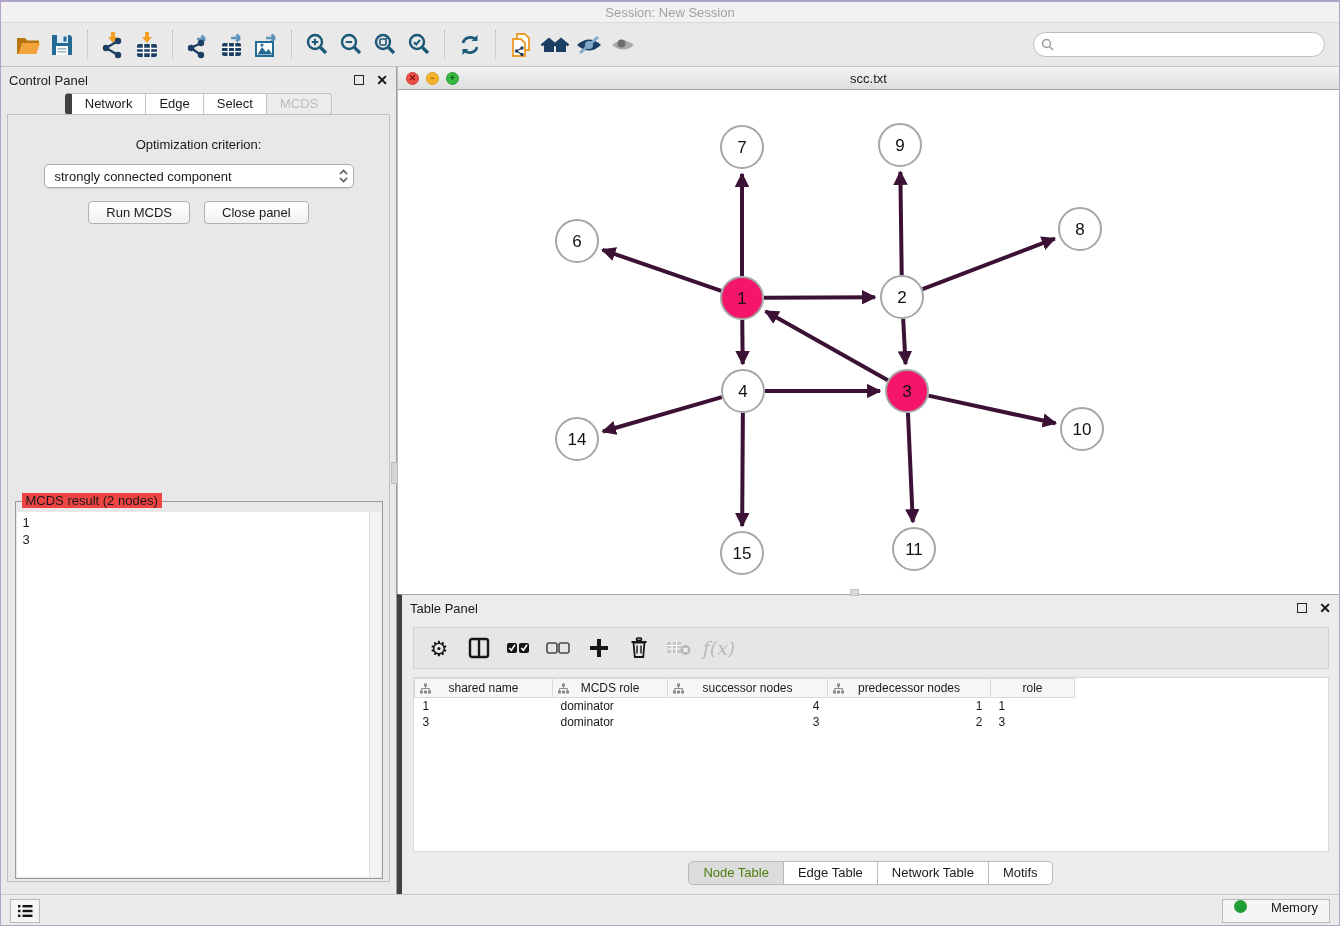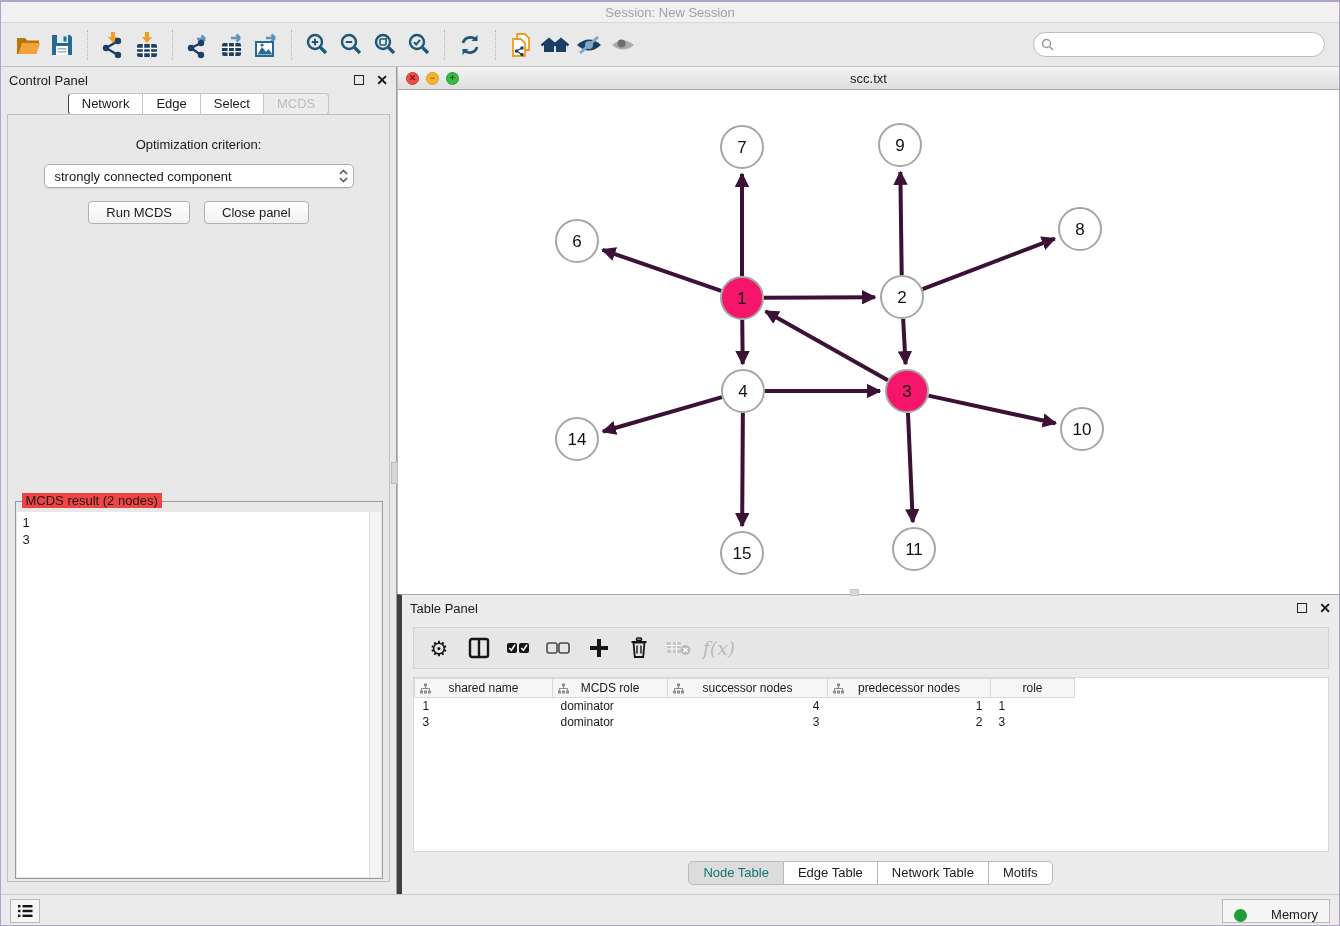"Network" .cp-tab:first-child { border-left: 1px solid #404040 -> 7px solid #404040 }
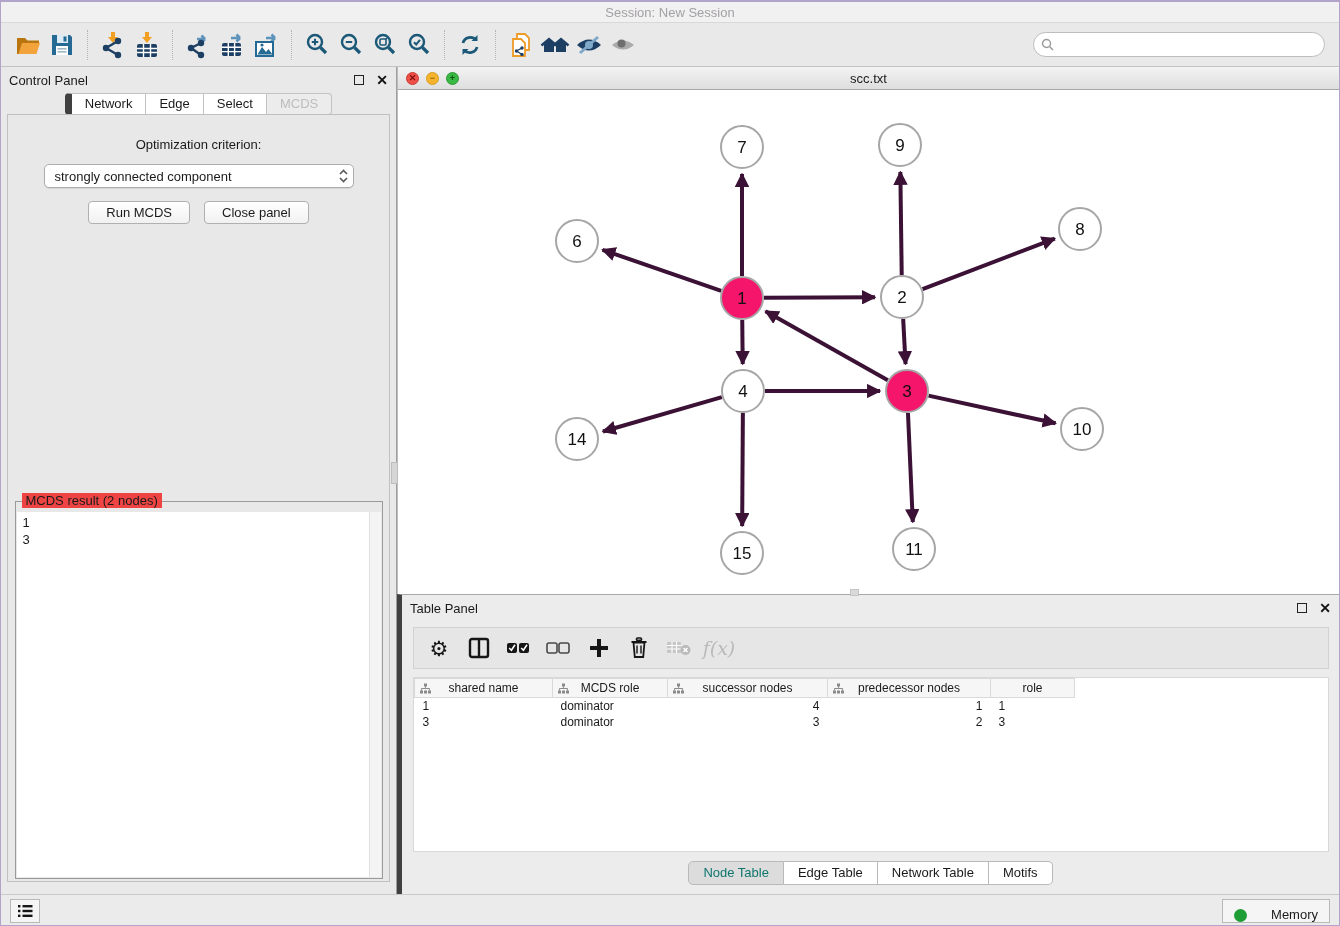"Node Table" .tp-tab.active { color: #0f766e -> #4d7c0f }
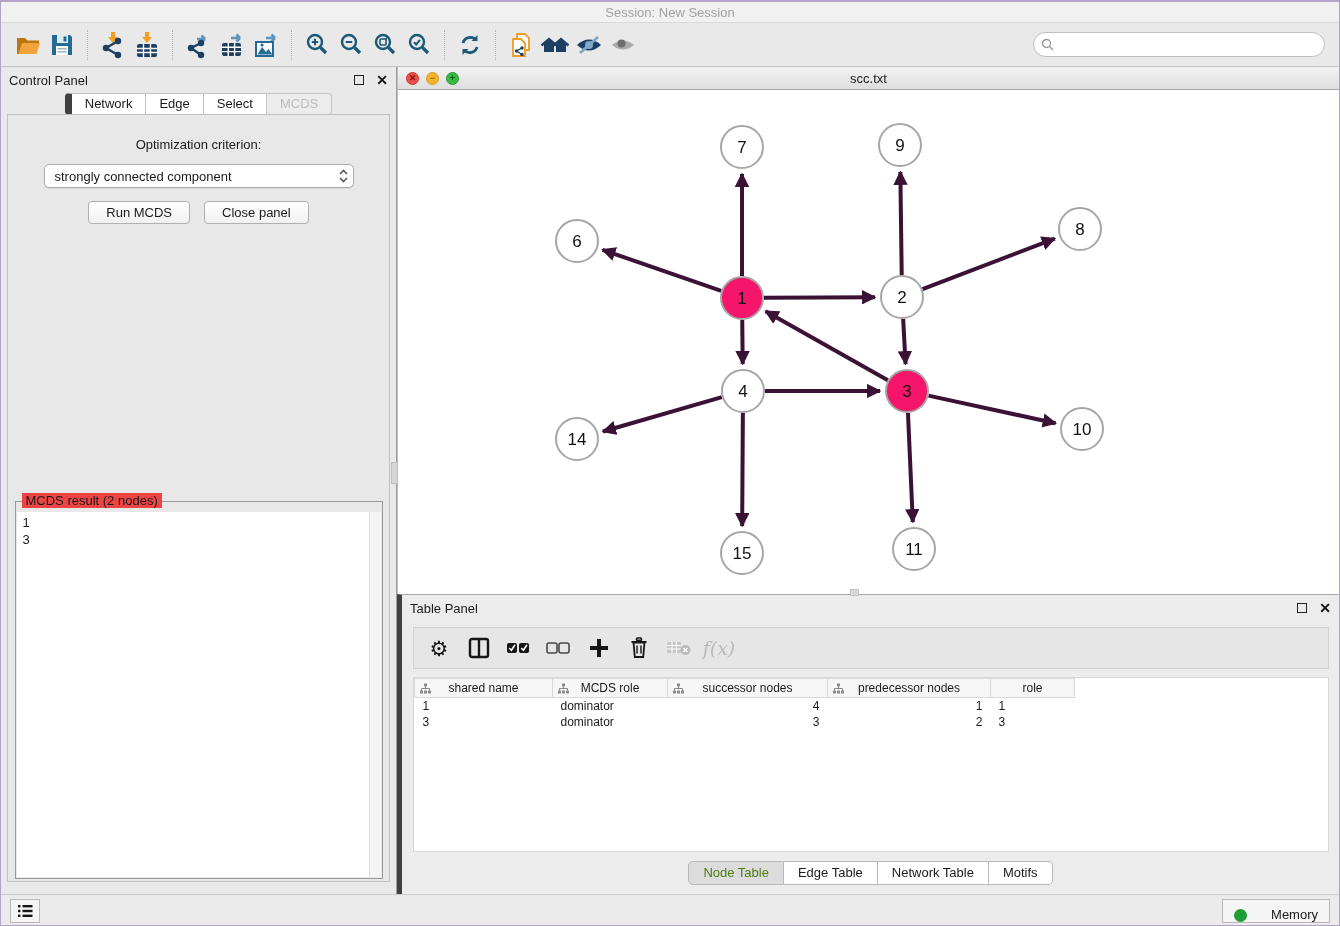"Memory" .memory-btn { align-items: flex-end -> flex-start }
